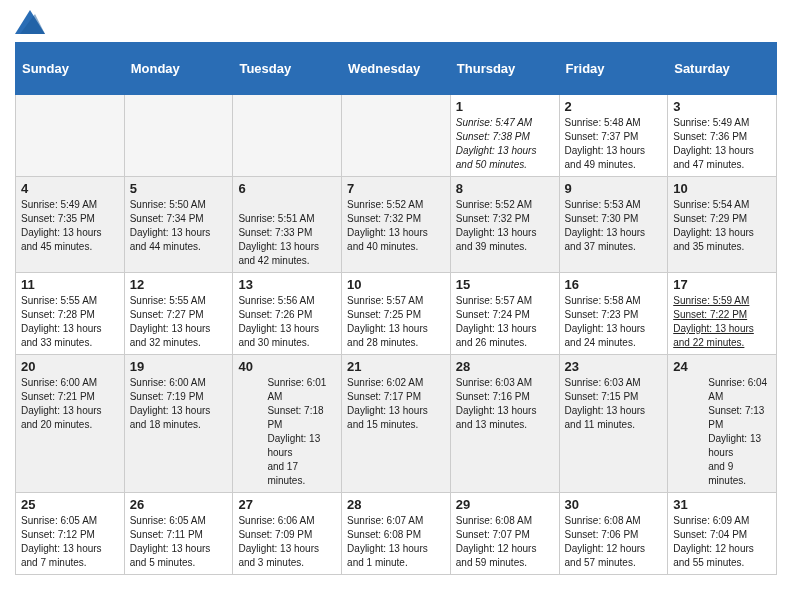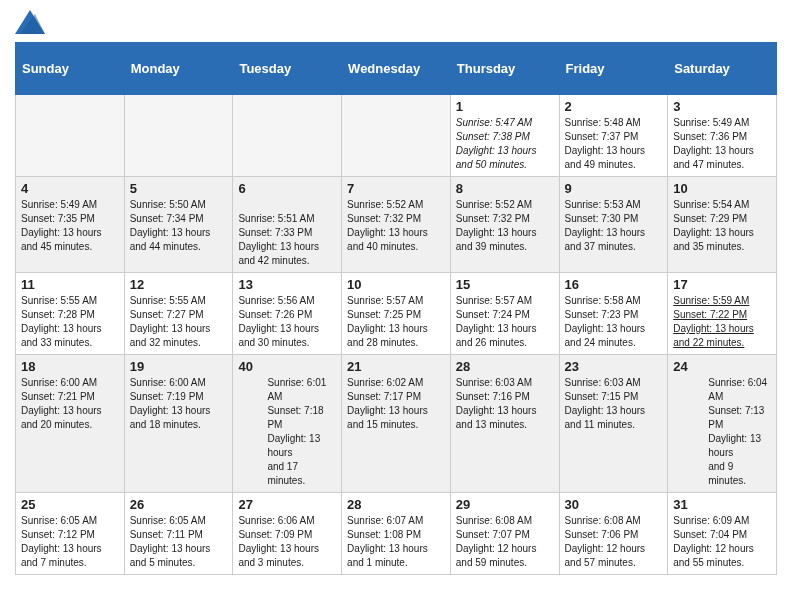"18" span.day-num { text: 18 -> 20 }
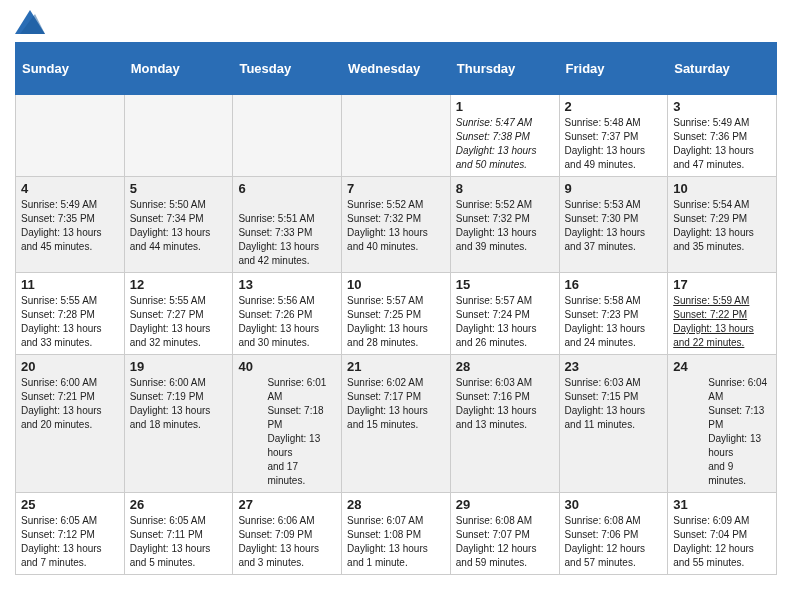"Sunrise: 6:07 AM" div.day-info { text: 1:08 -> 6:08 }
